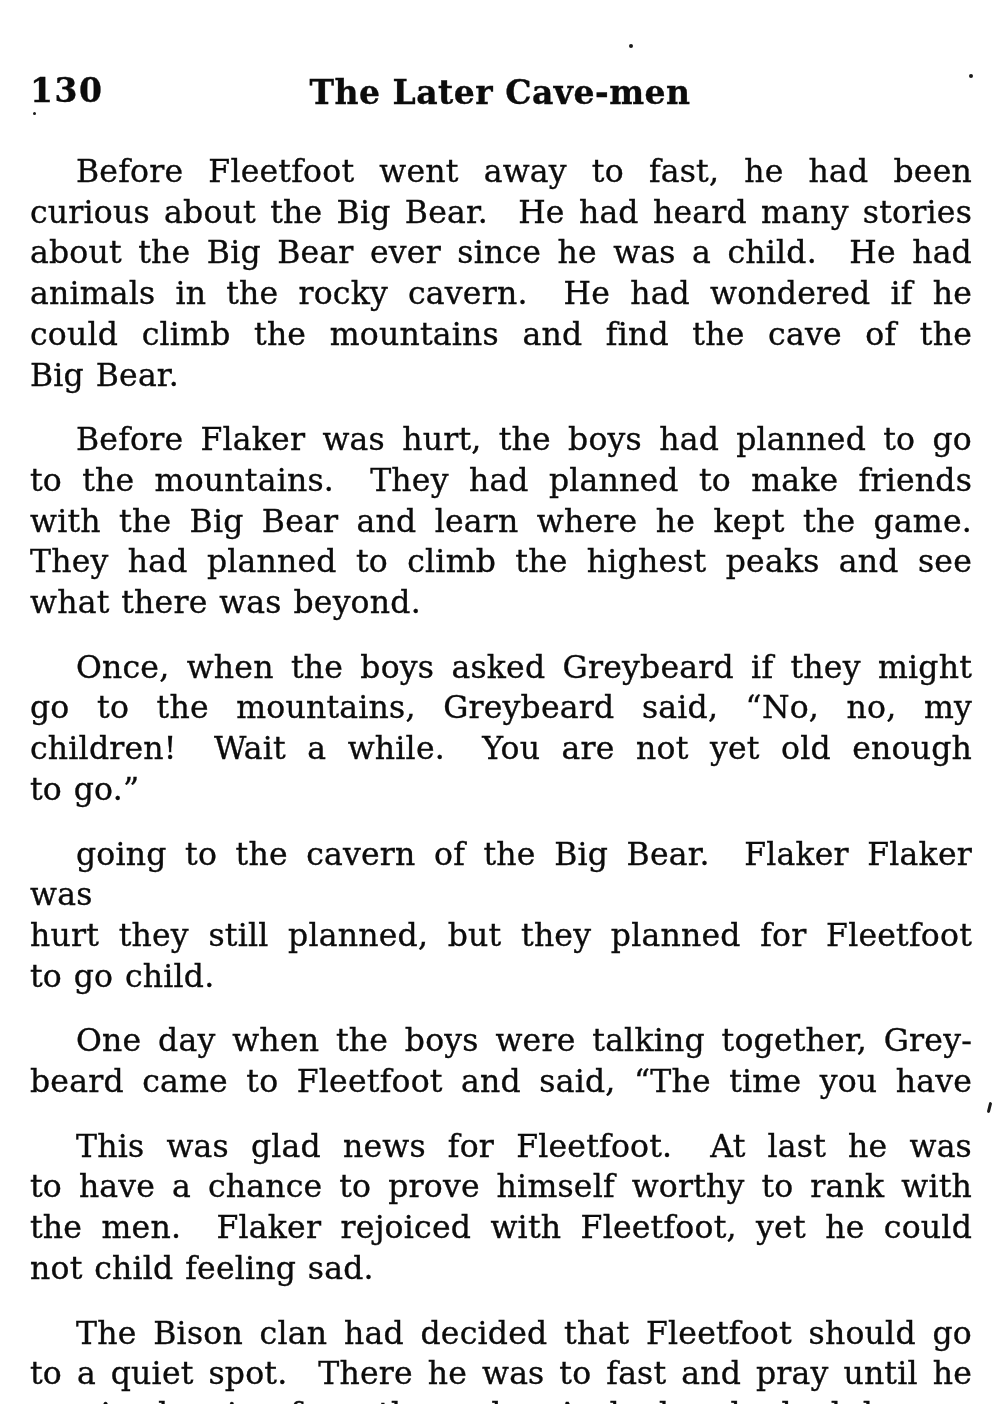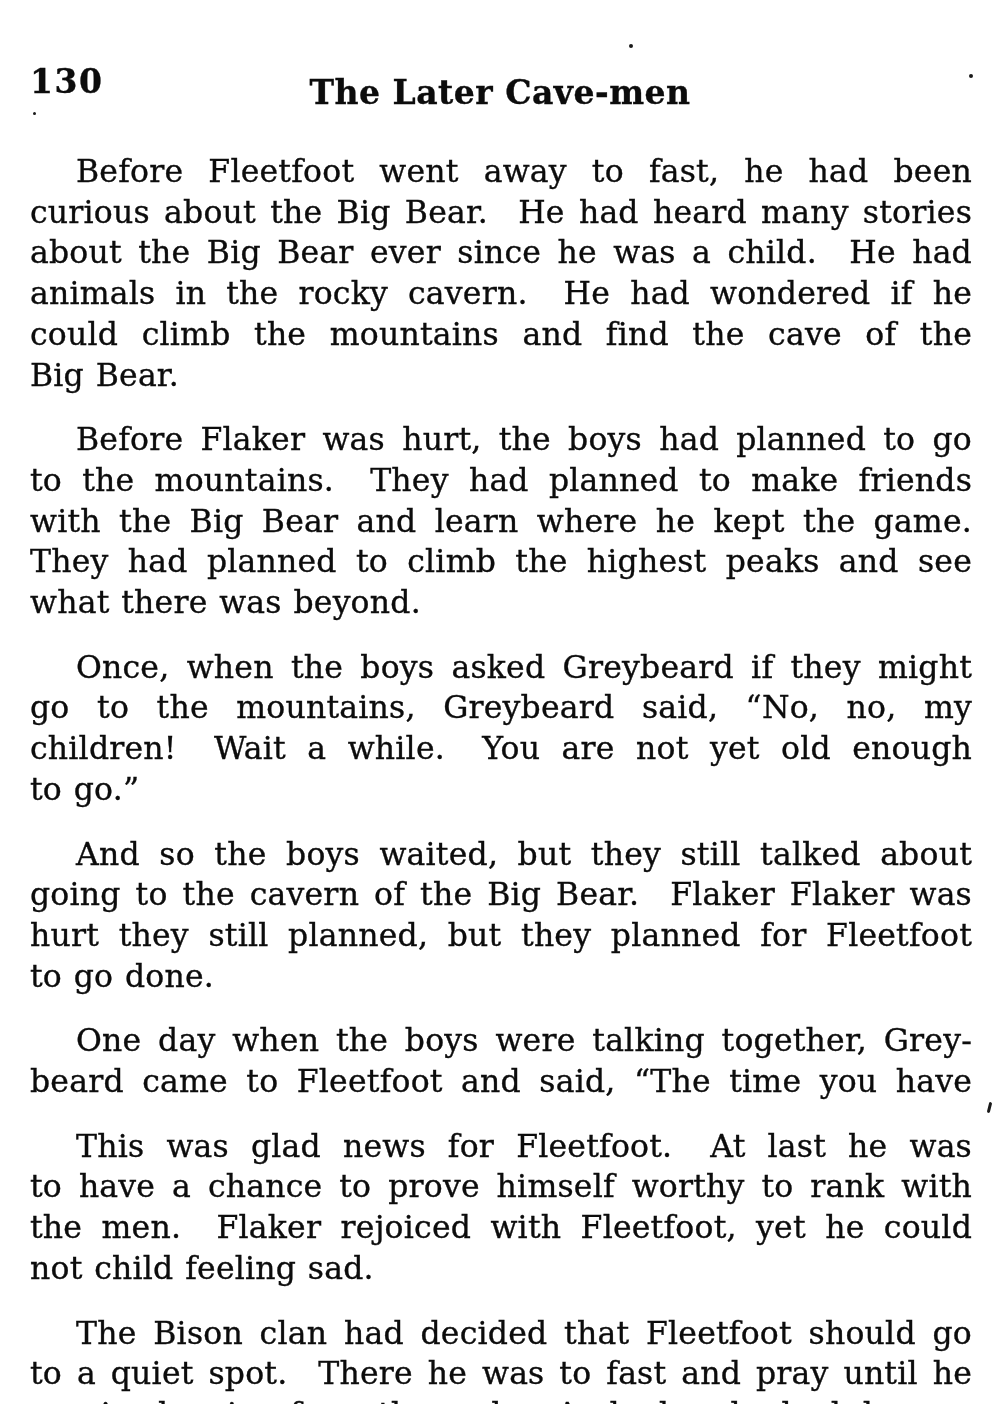"130" .pagenum { top: 5px -> 14px }
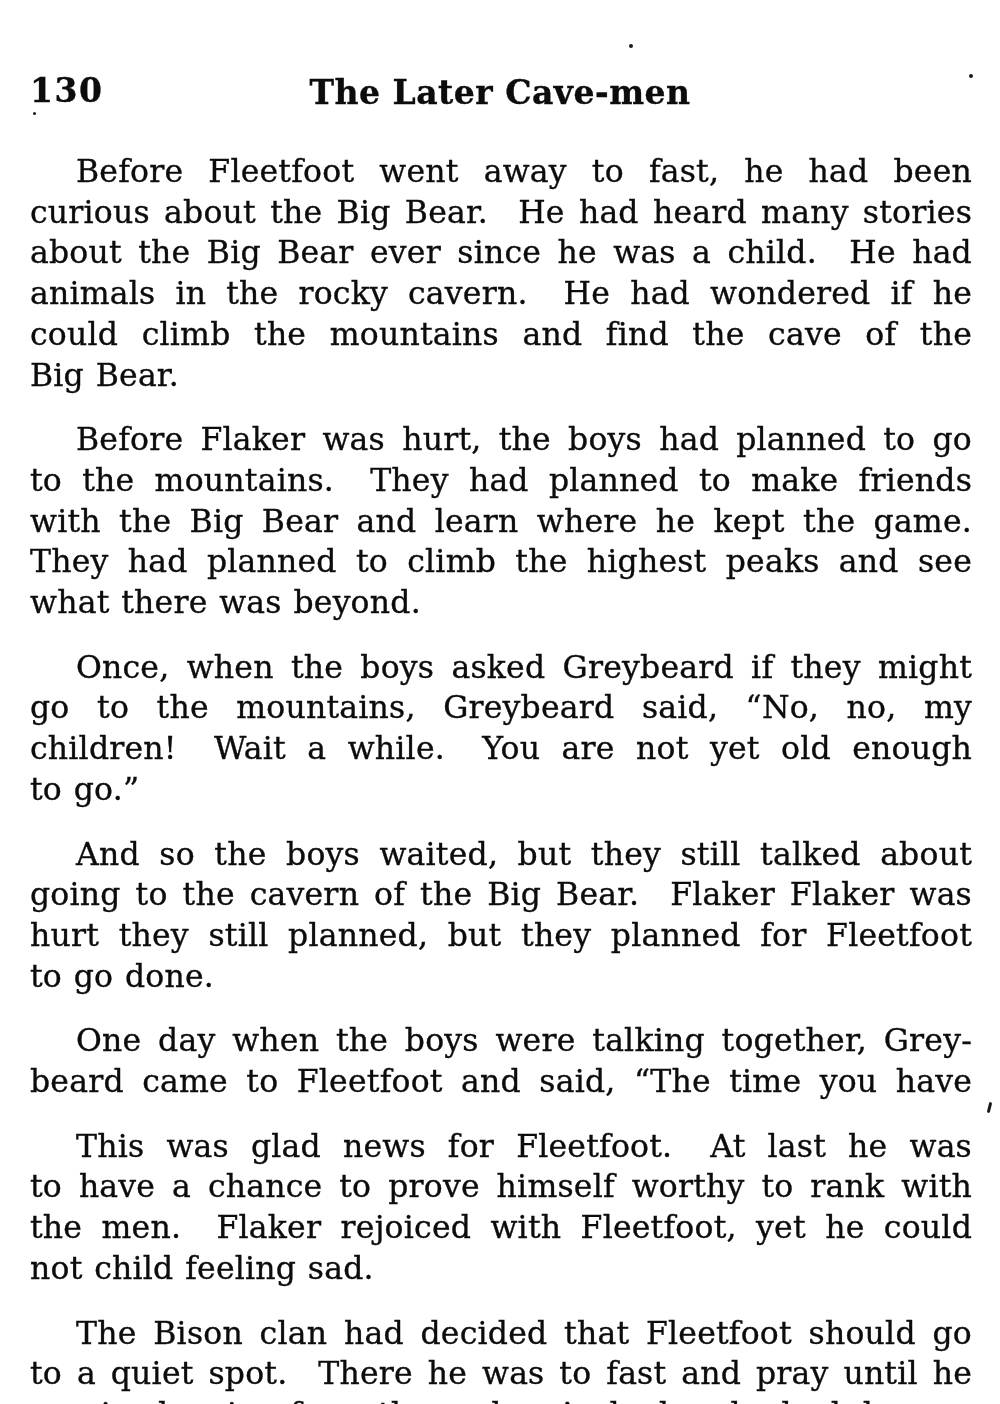"And so the boys waited," div.line { html: <div>And so the boys waited, but they still talked about</div> -> none }
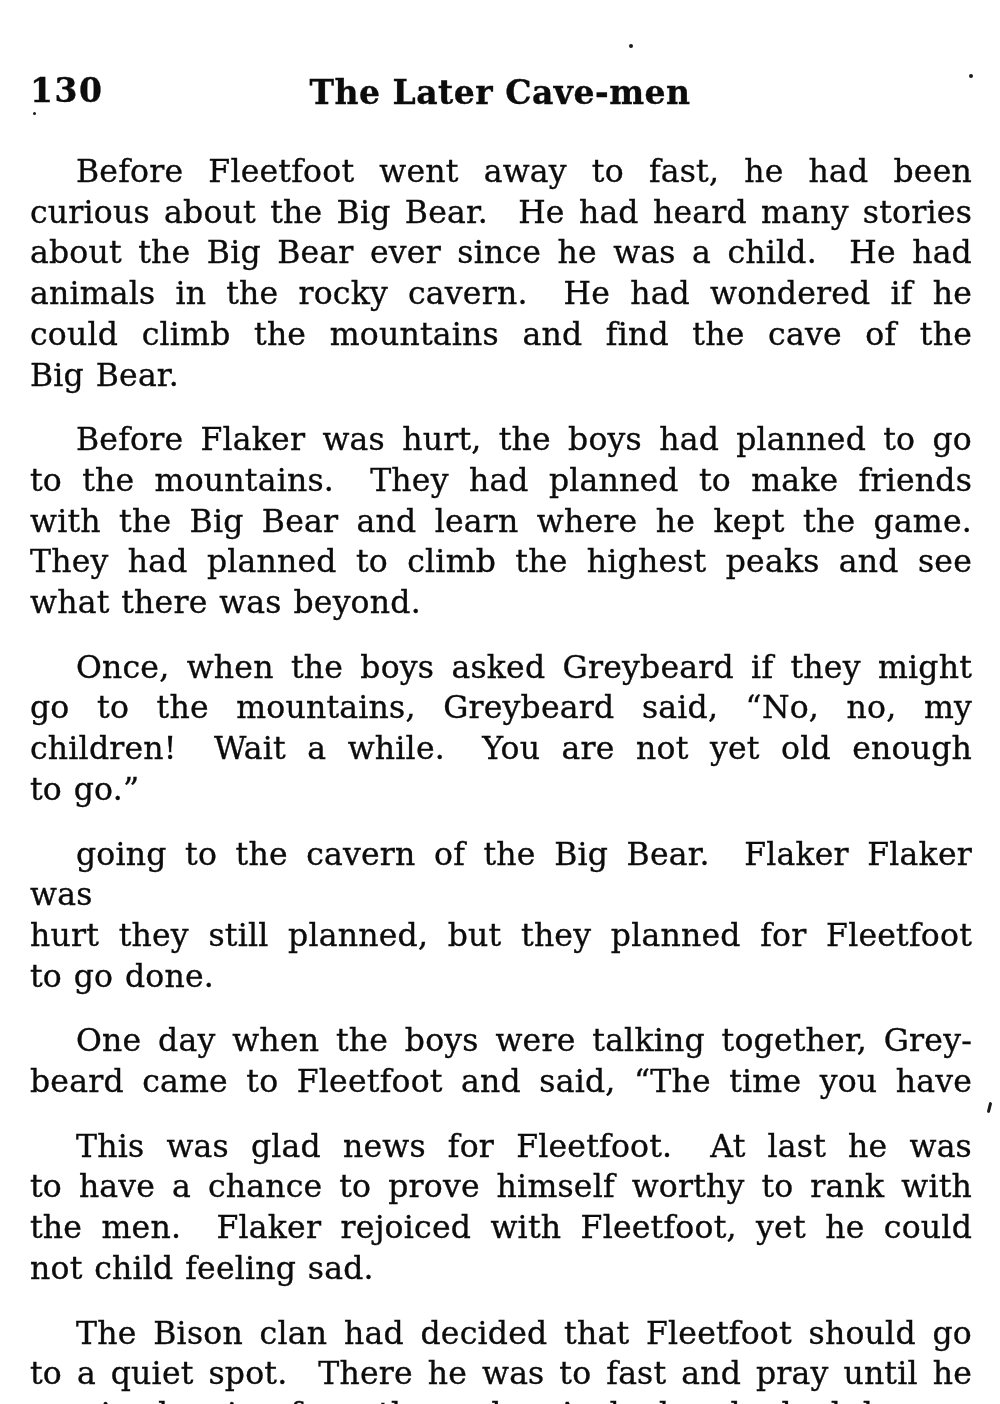"to go done." div.line { text: done -> child }
